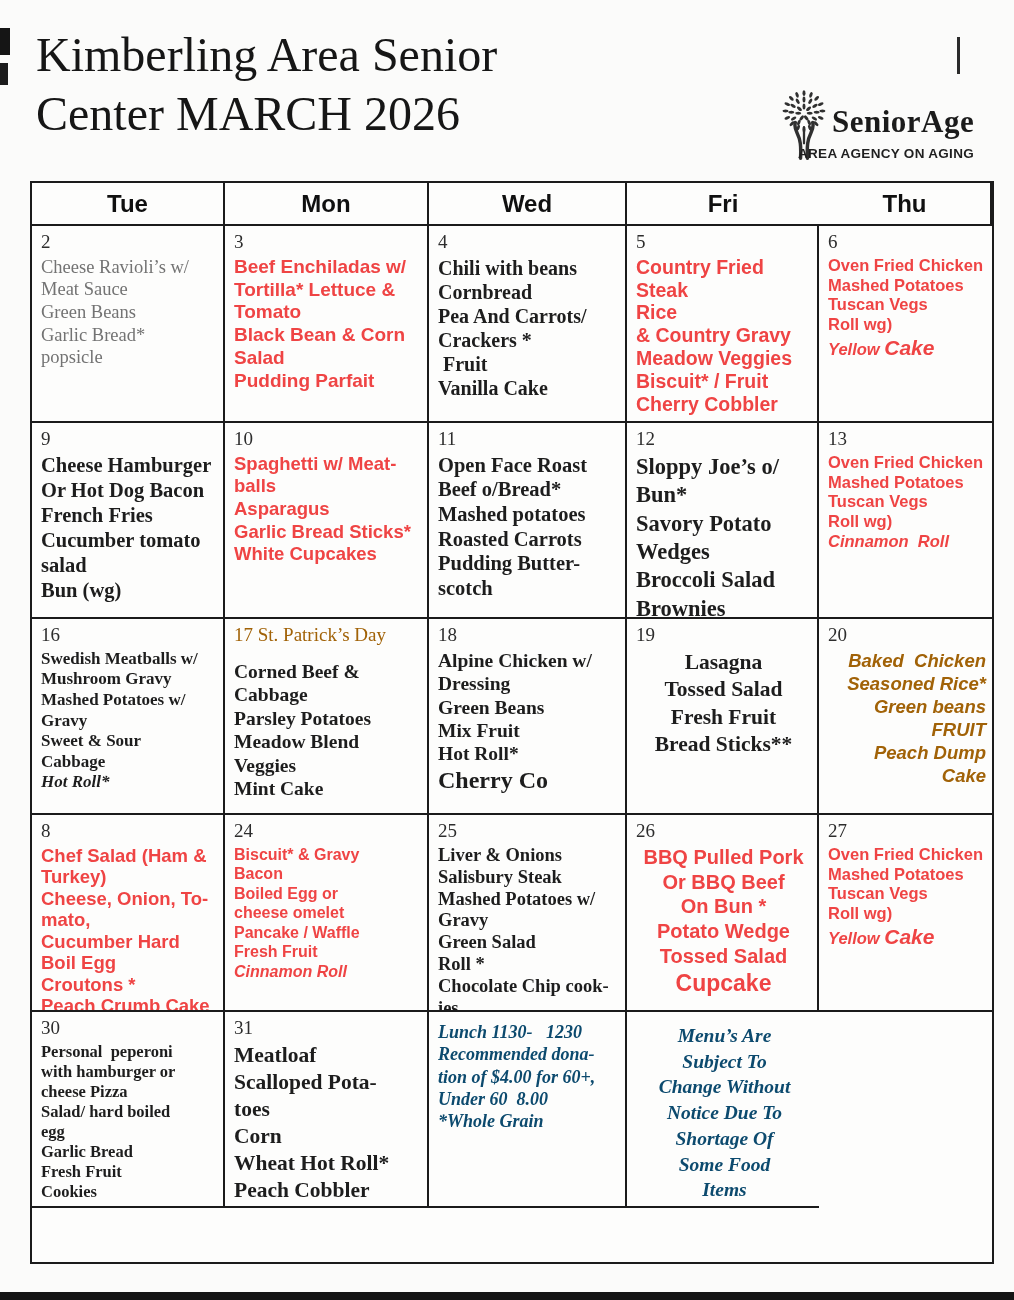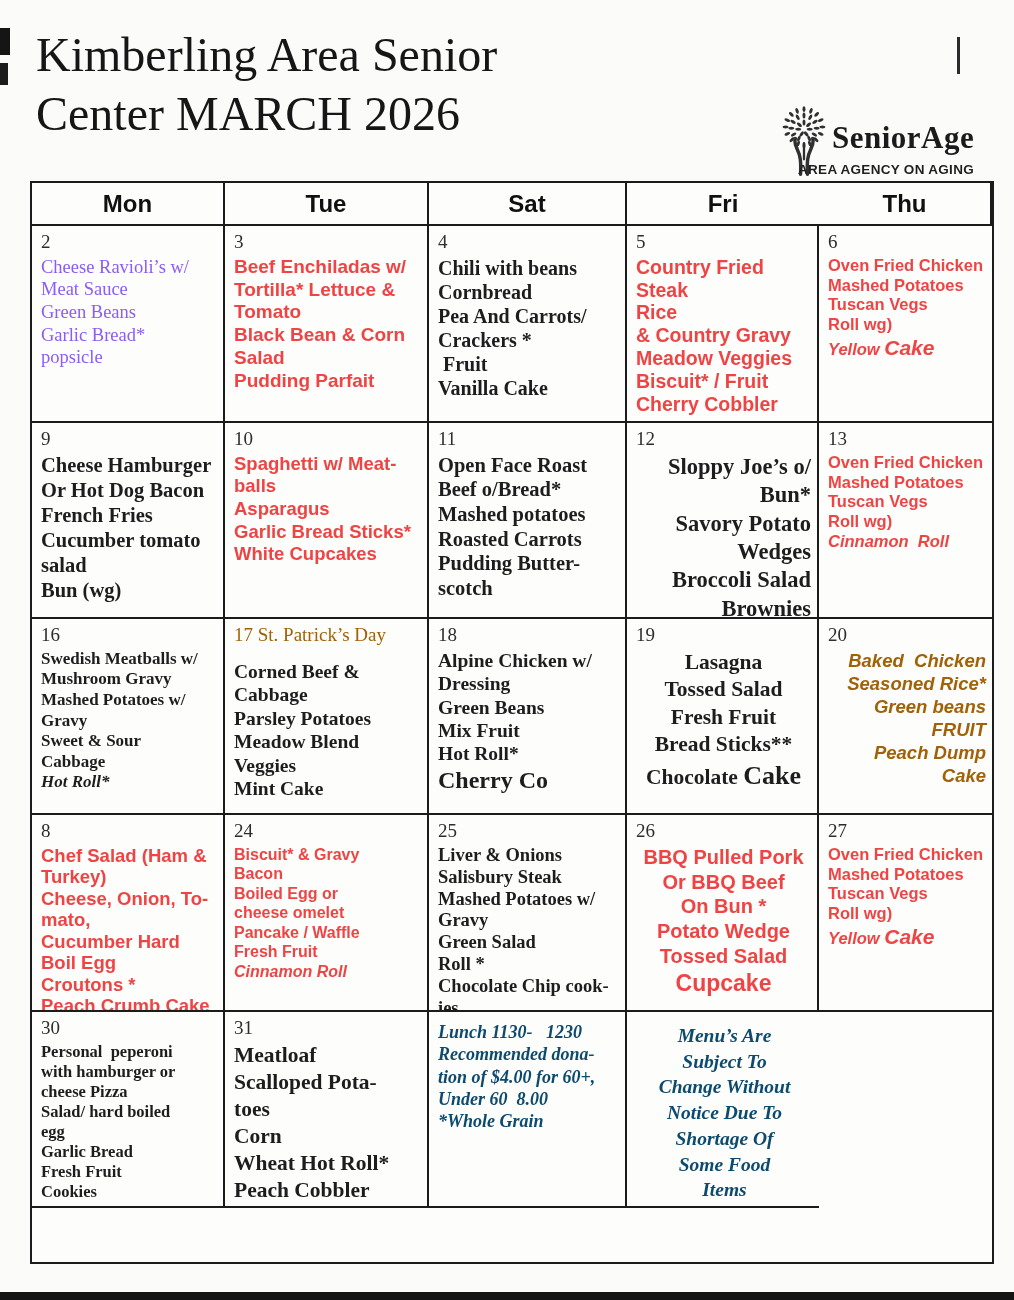"SeniorAge" .logo { top: 112px -> 96px }
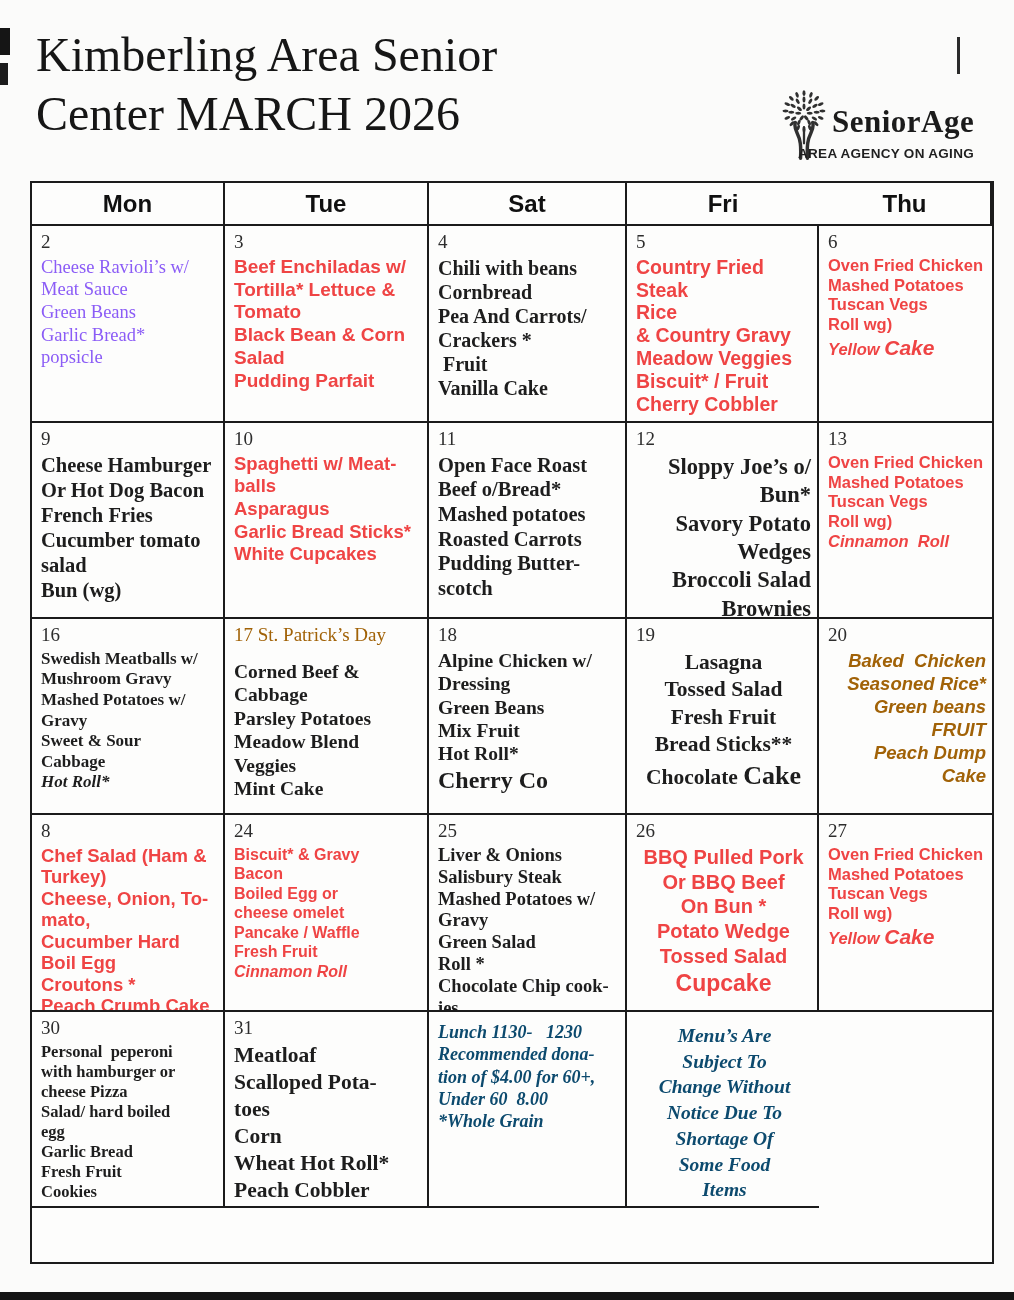"Mon" div.hcell { order: before "Tue" -> after "Tue" }
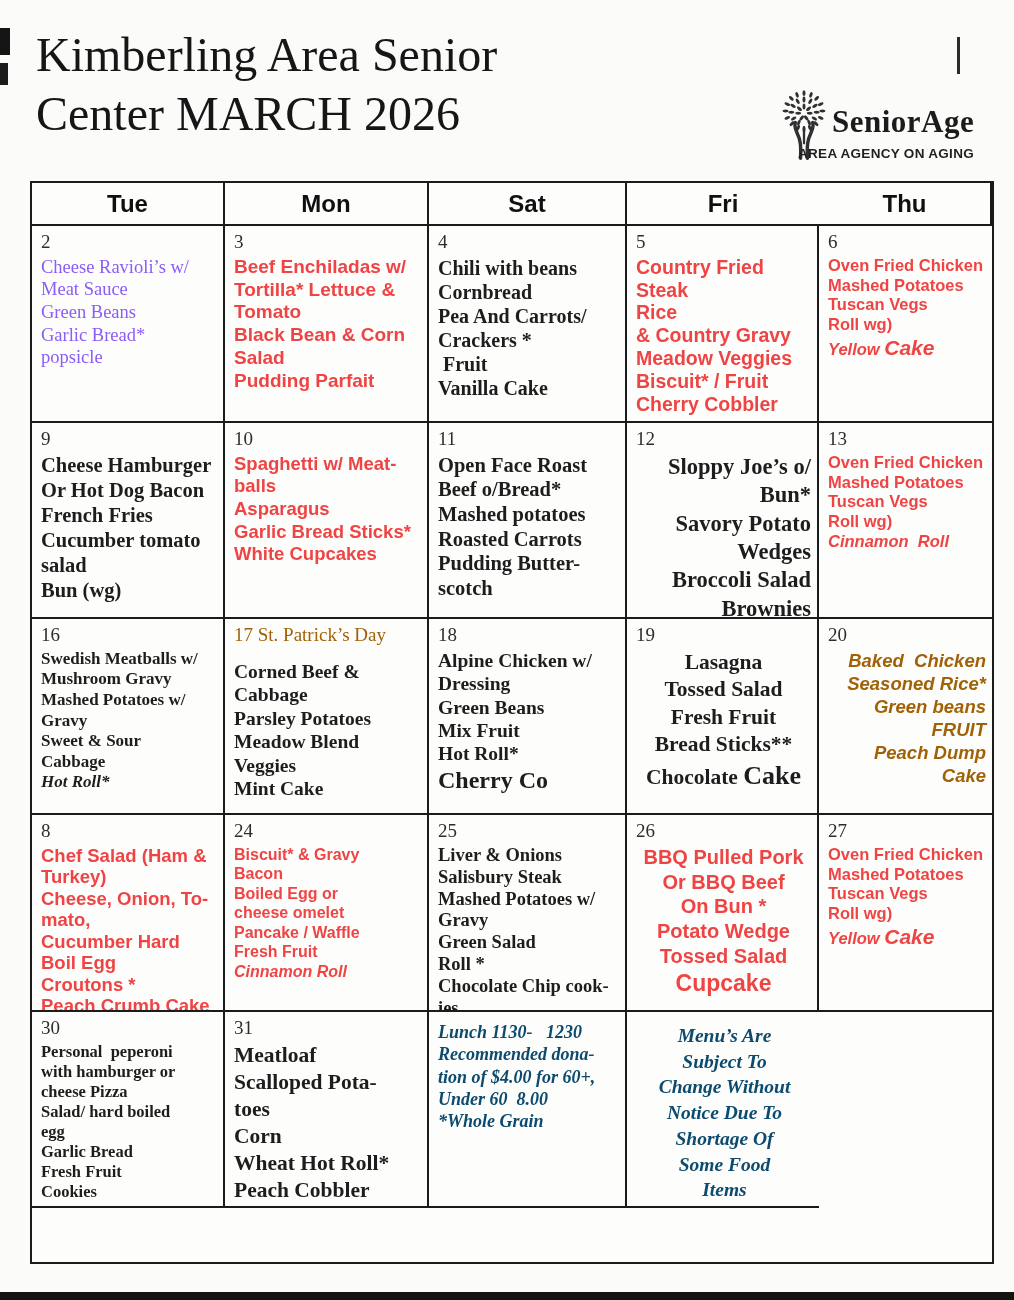"Sat" div.hcell { text: Sat -> Wed }
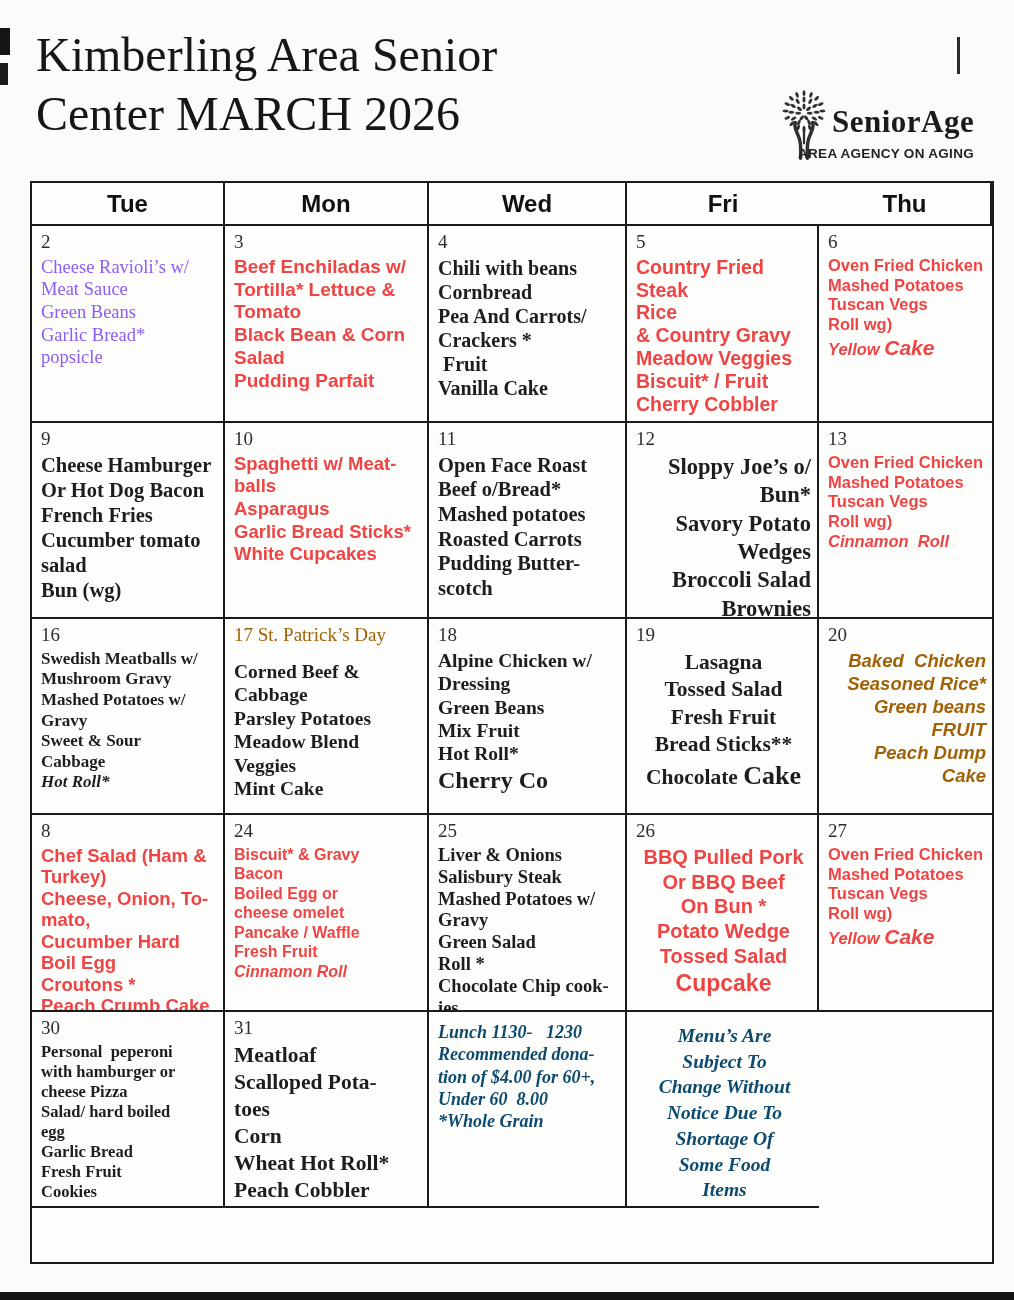"Cheese Ravioli’s w/" .f-sr { color: #8b5cf6 -> #737373 }
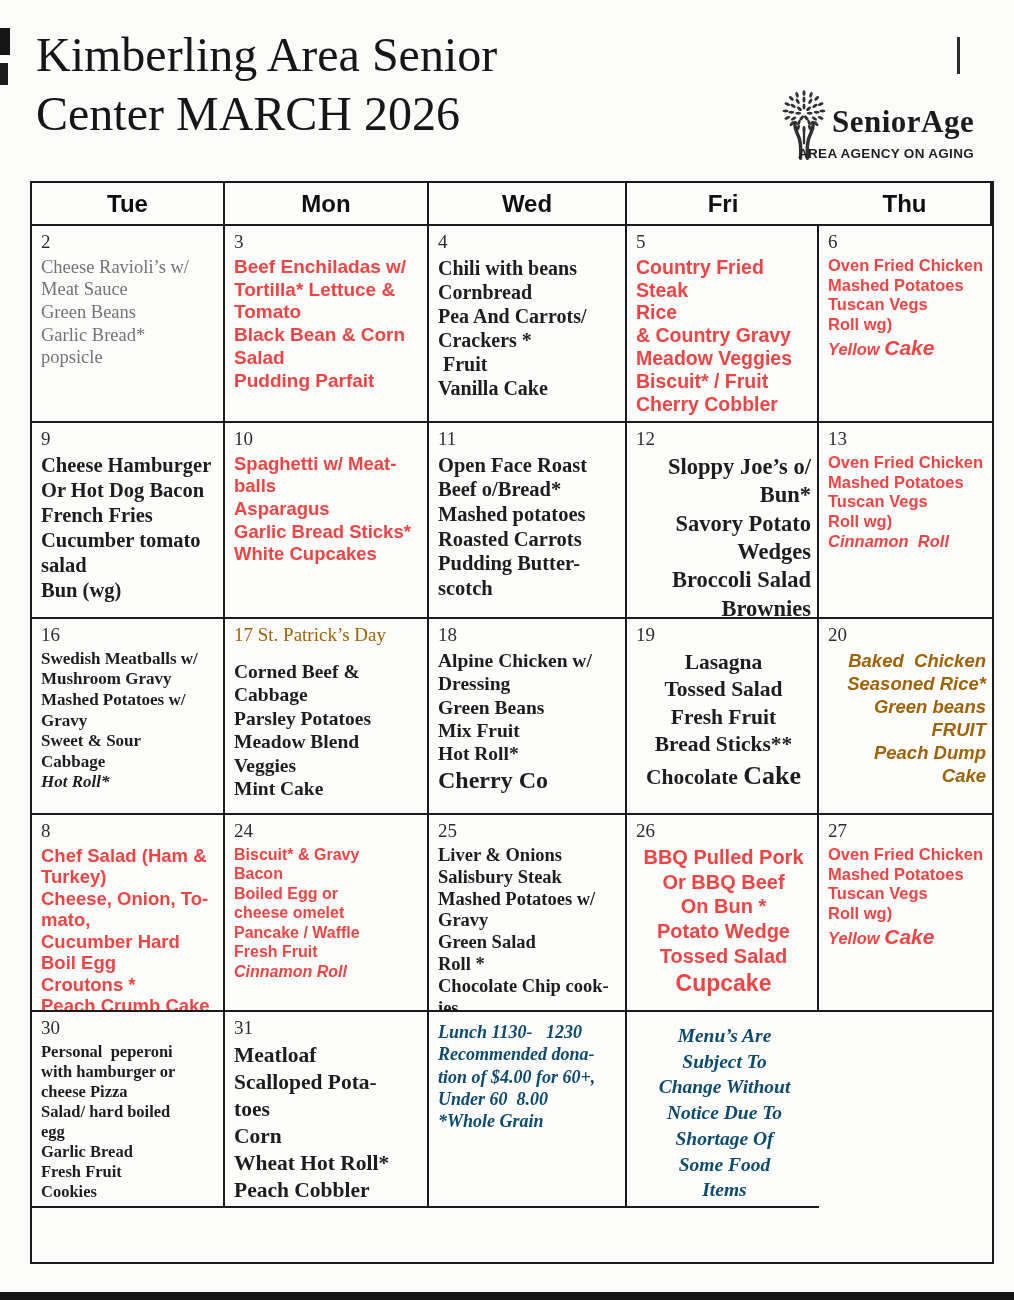"Sloppy Joe’s o/" .m-d12 { text-align: right -> none }
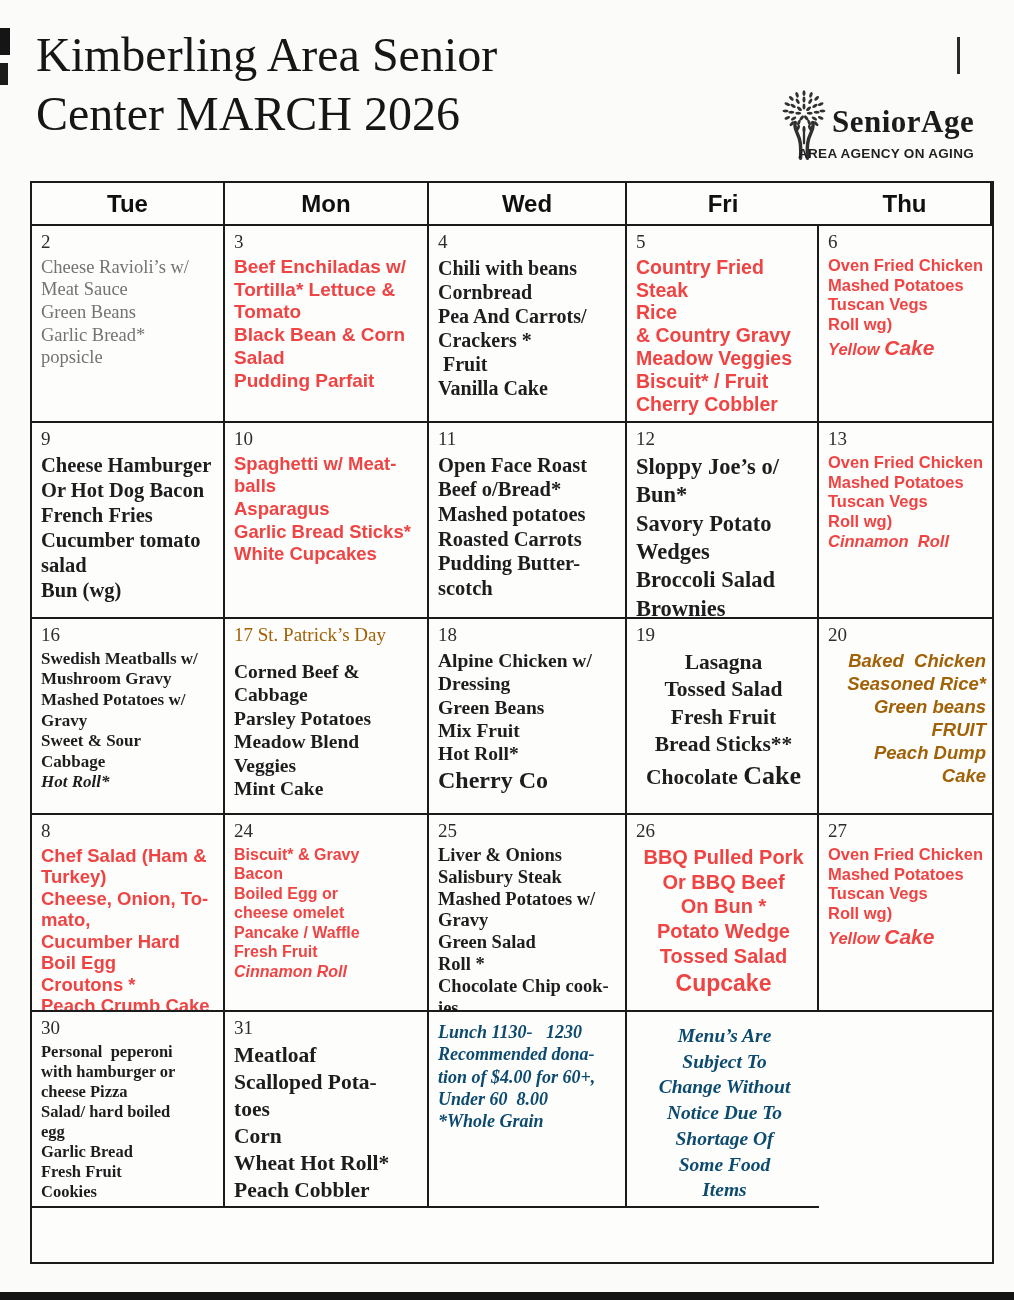"Chocolate Cake" div.ln { html: <div><span>Chocolate </span><span>Cake</span></div> -> none }
